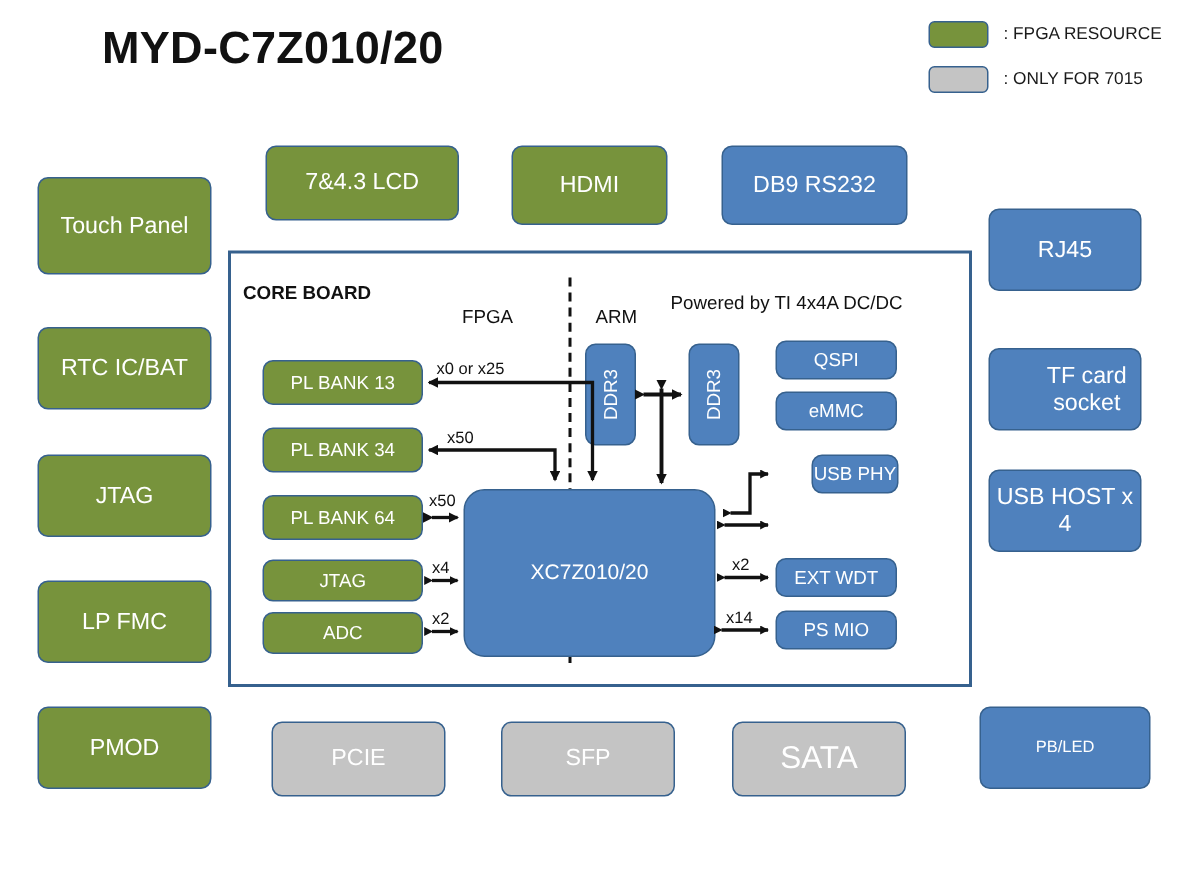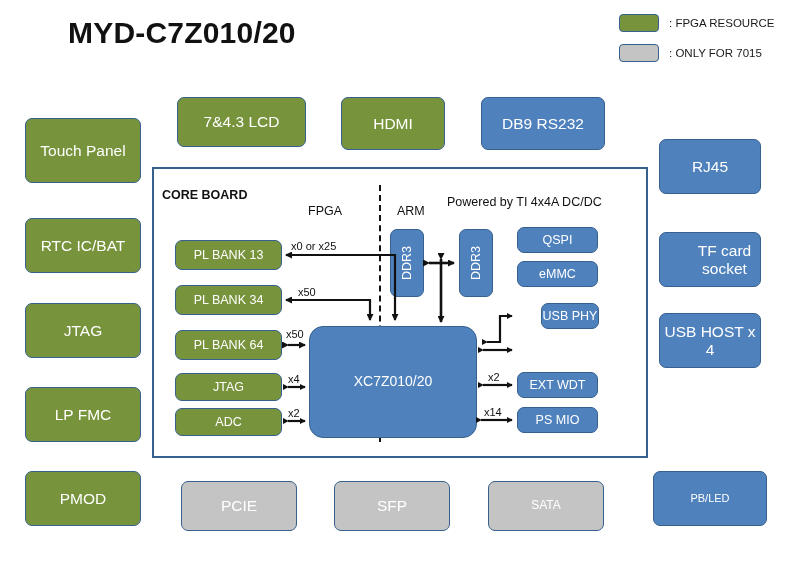"SATA" div.blk { font-size: 12px -> 21px }
